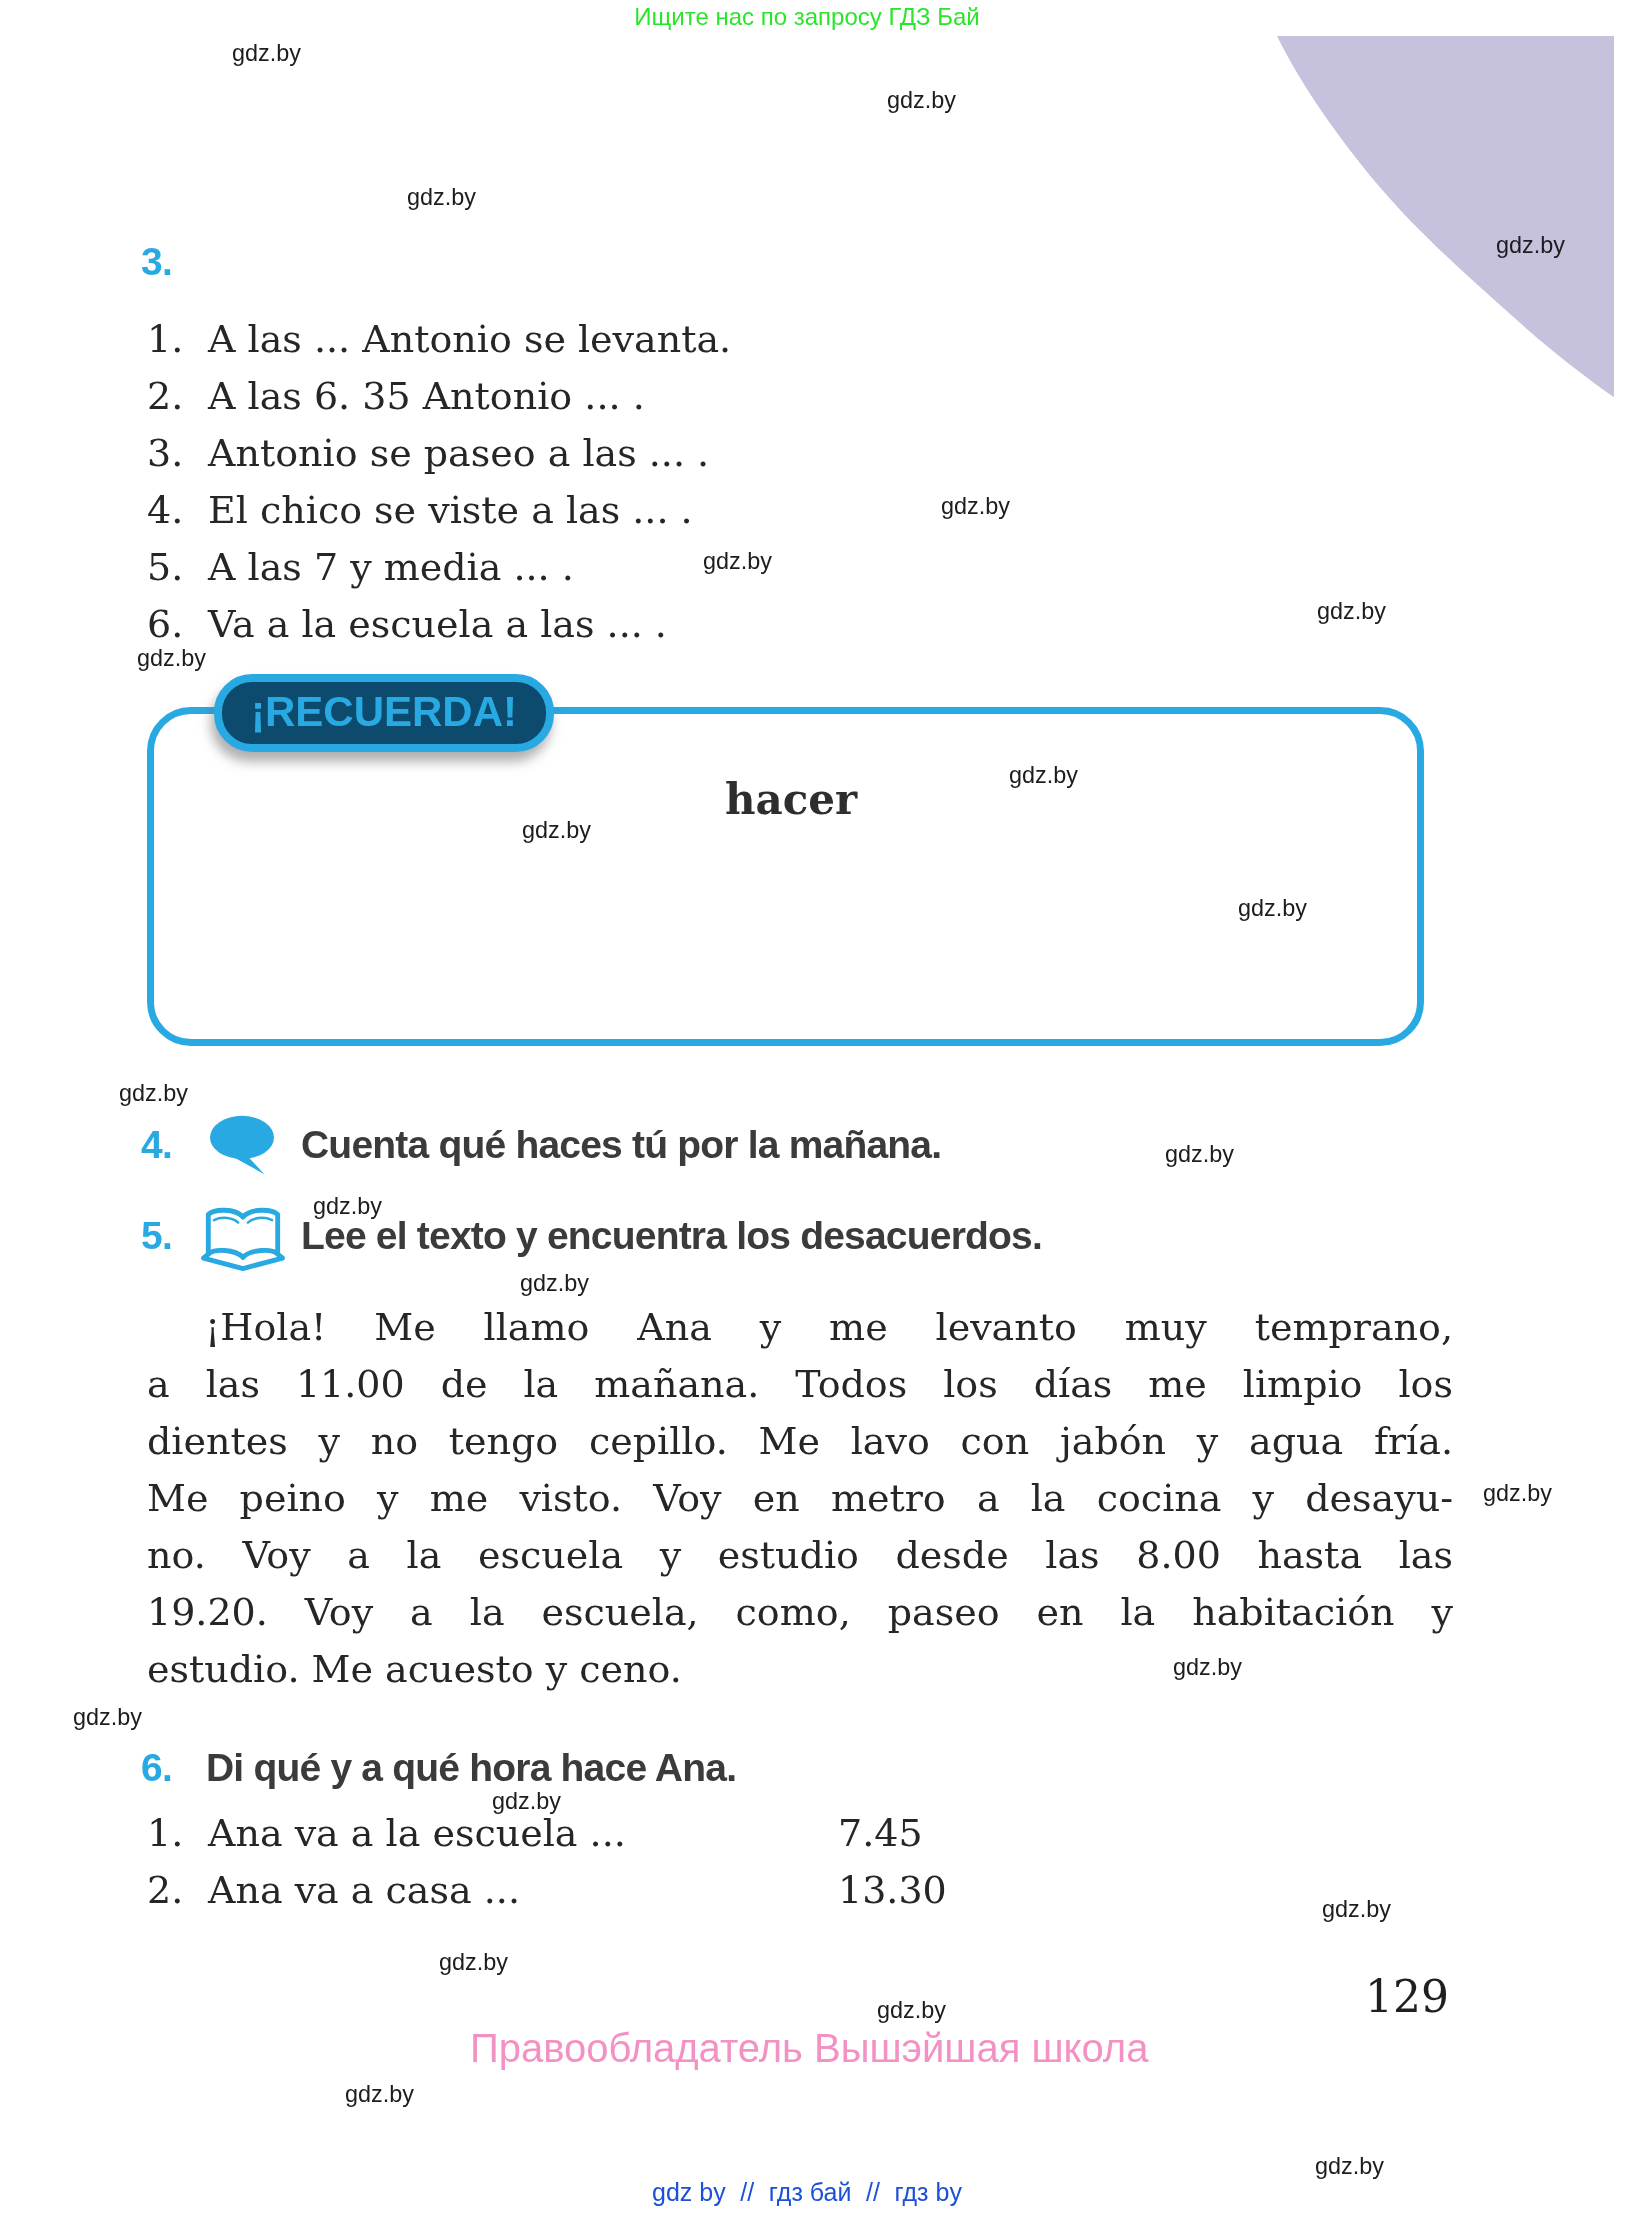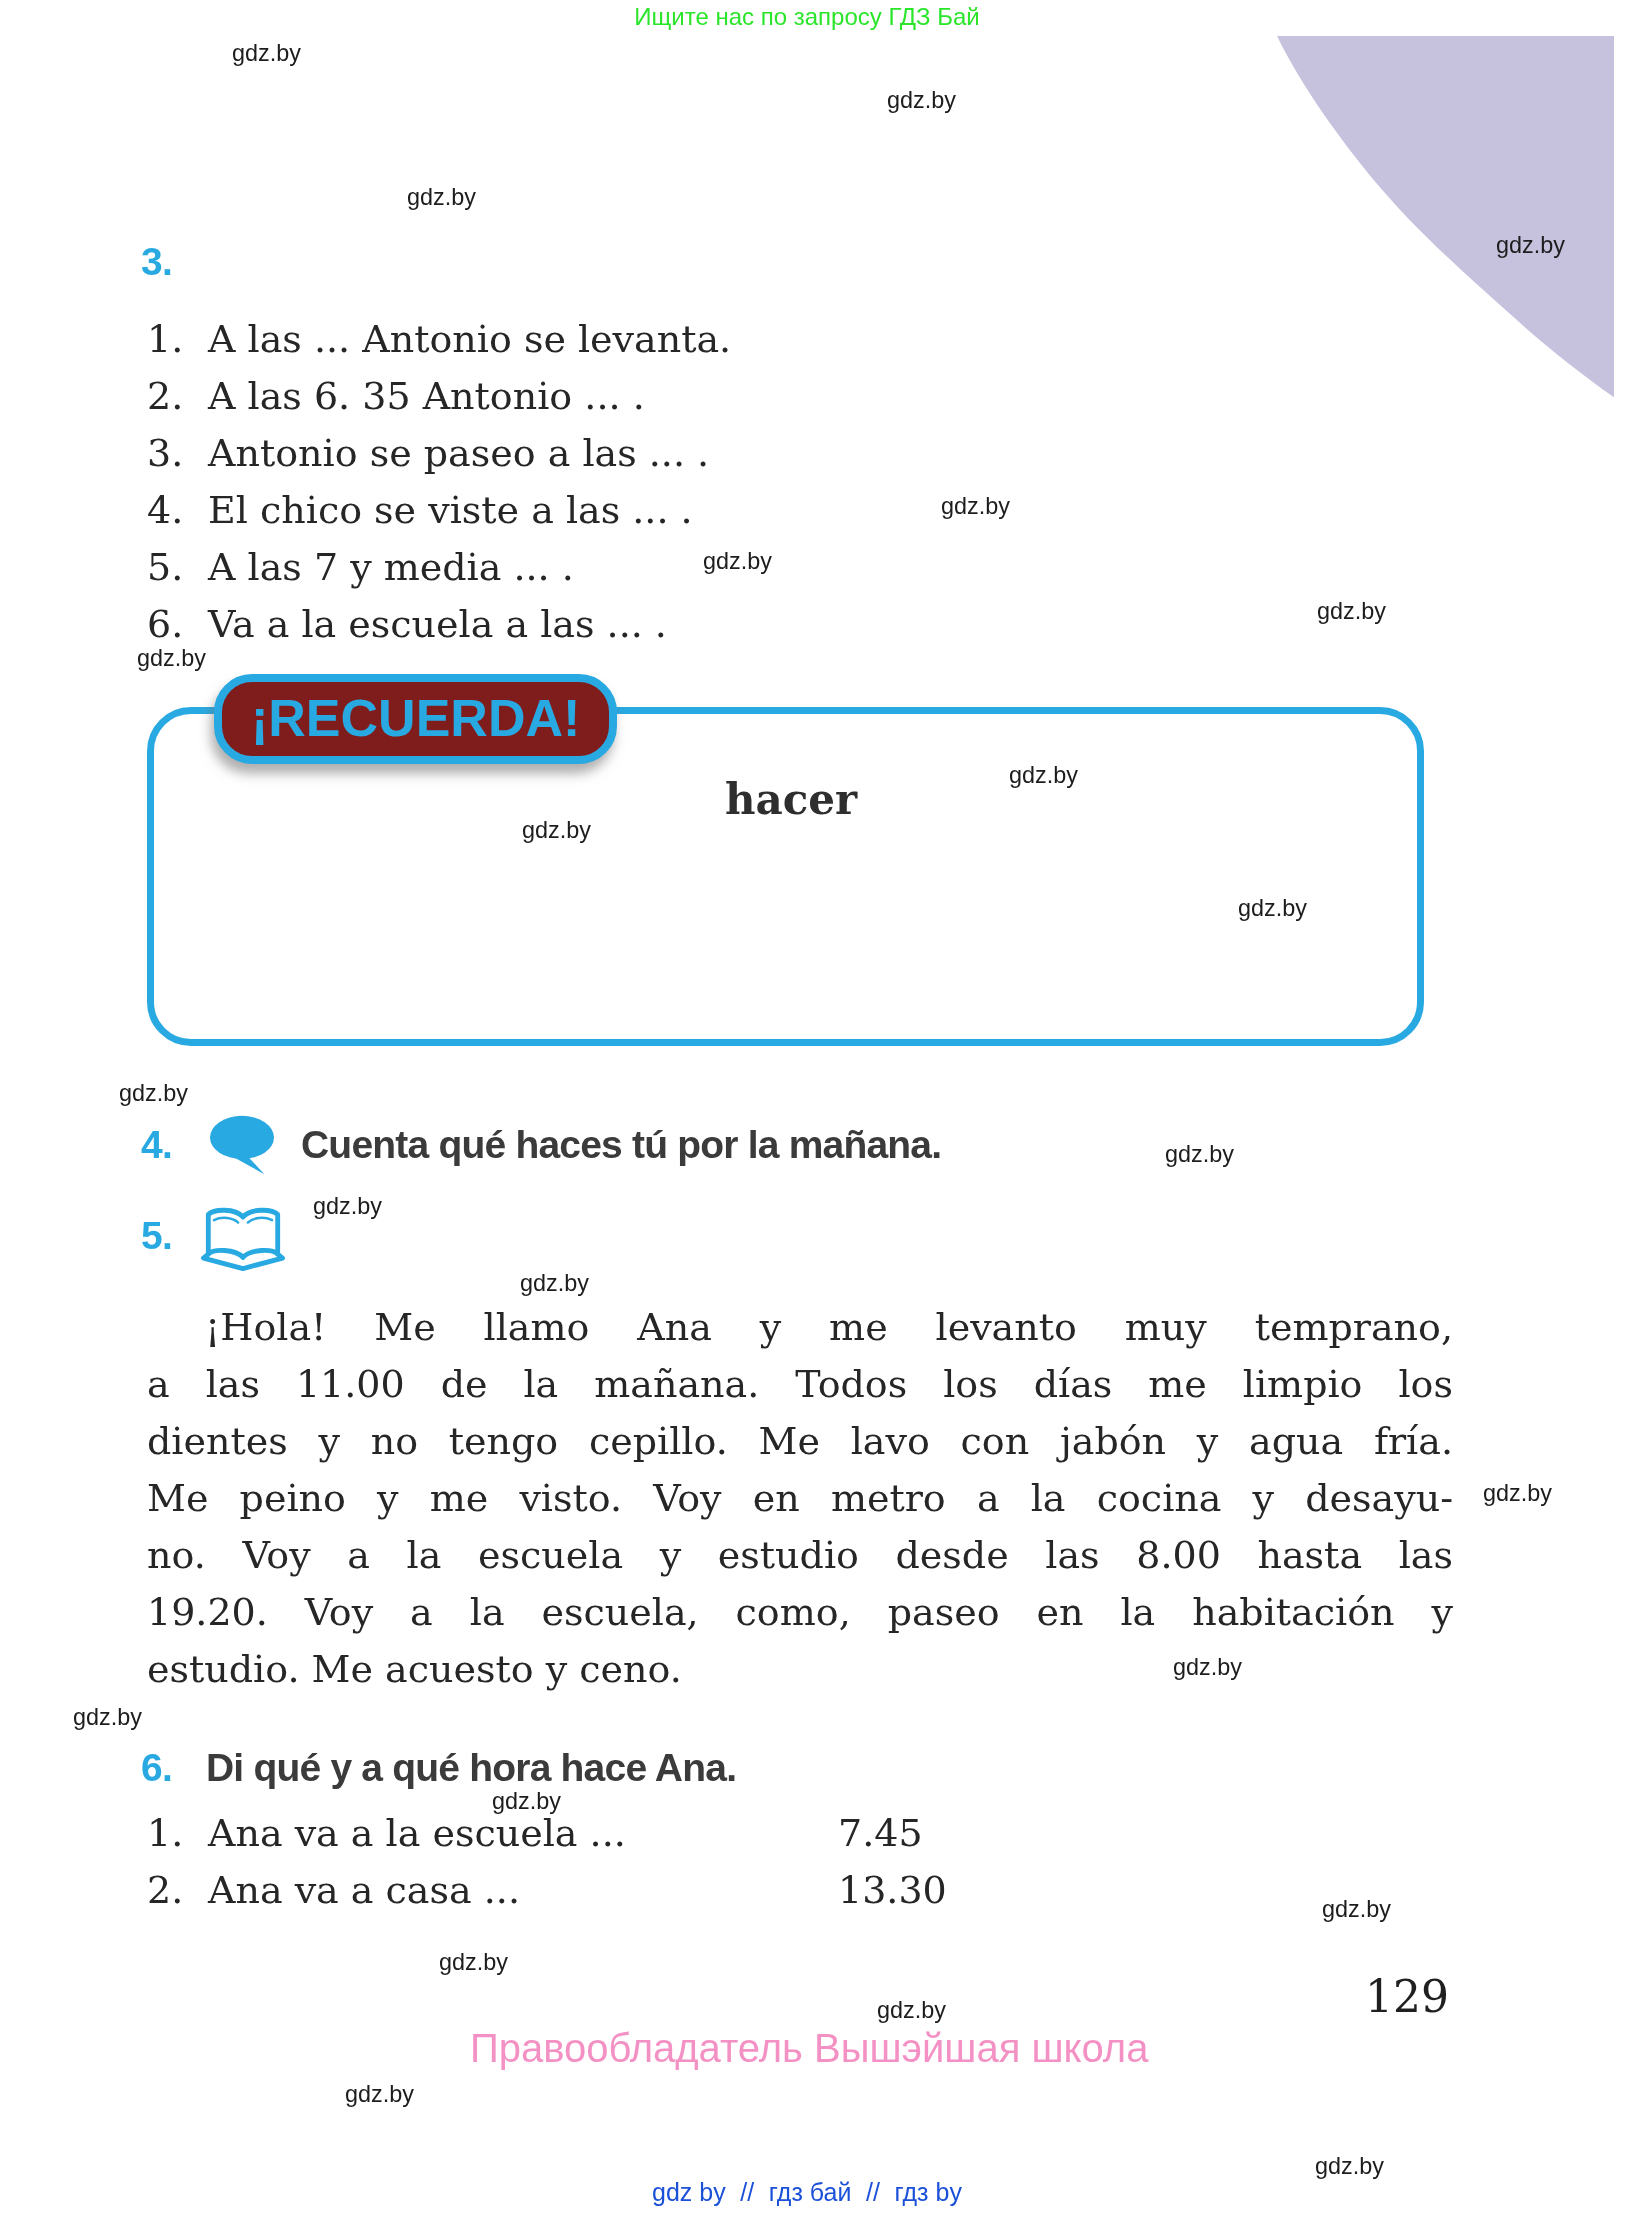"¡RECUERDA!" .rec-label { background: #7f1d1d -> #0c4a6e; font-size: 52px -> 42px }
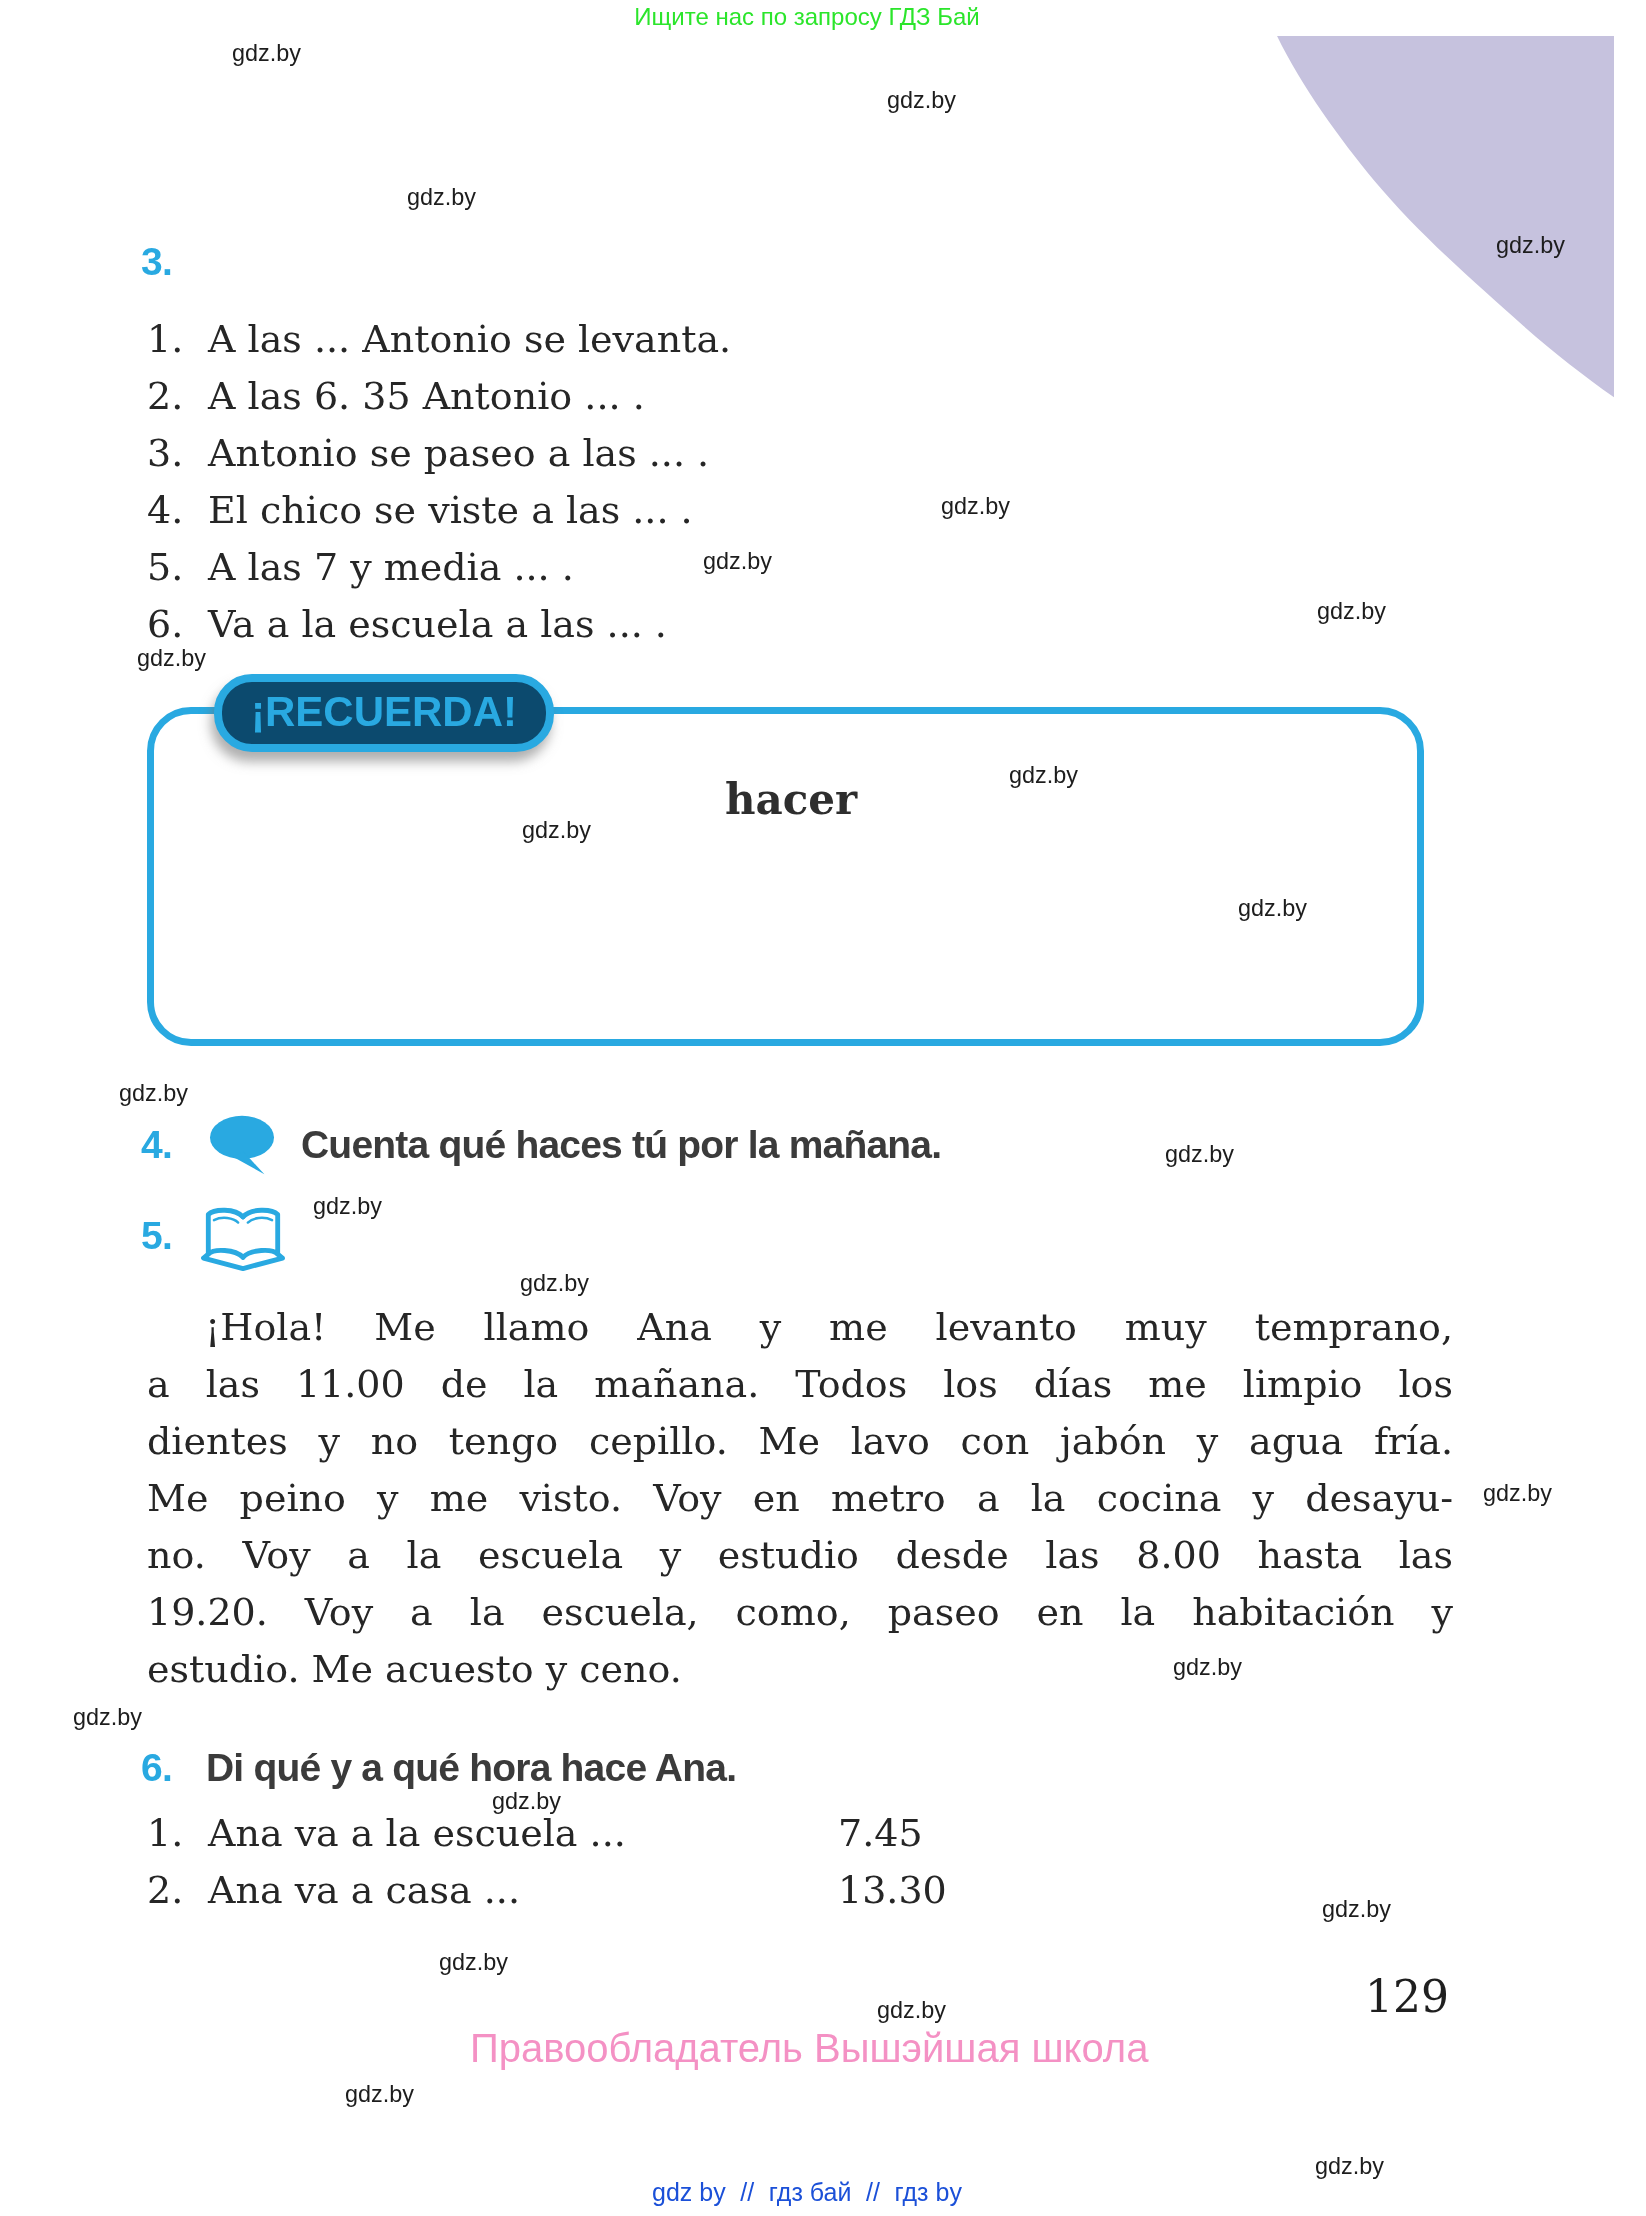"Lee el texto y encuentra" div.ex-title { html: none -> <div>Lee el texto y encuentra los desacuerdos.</div> }
